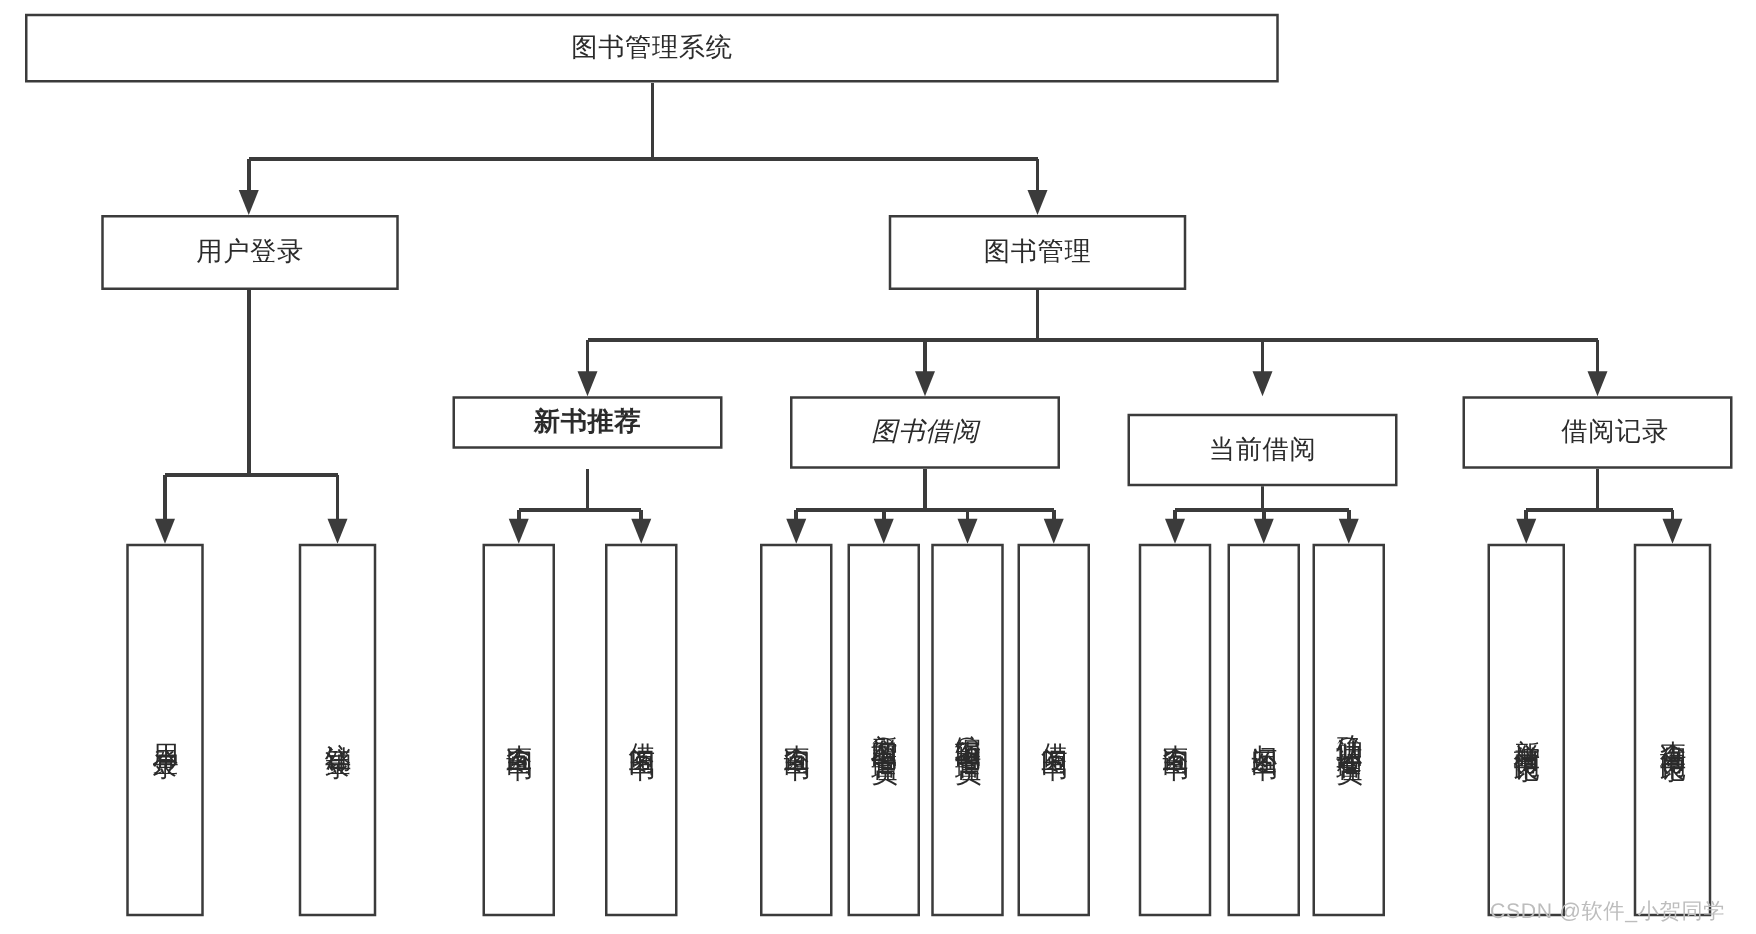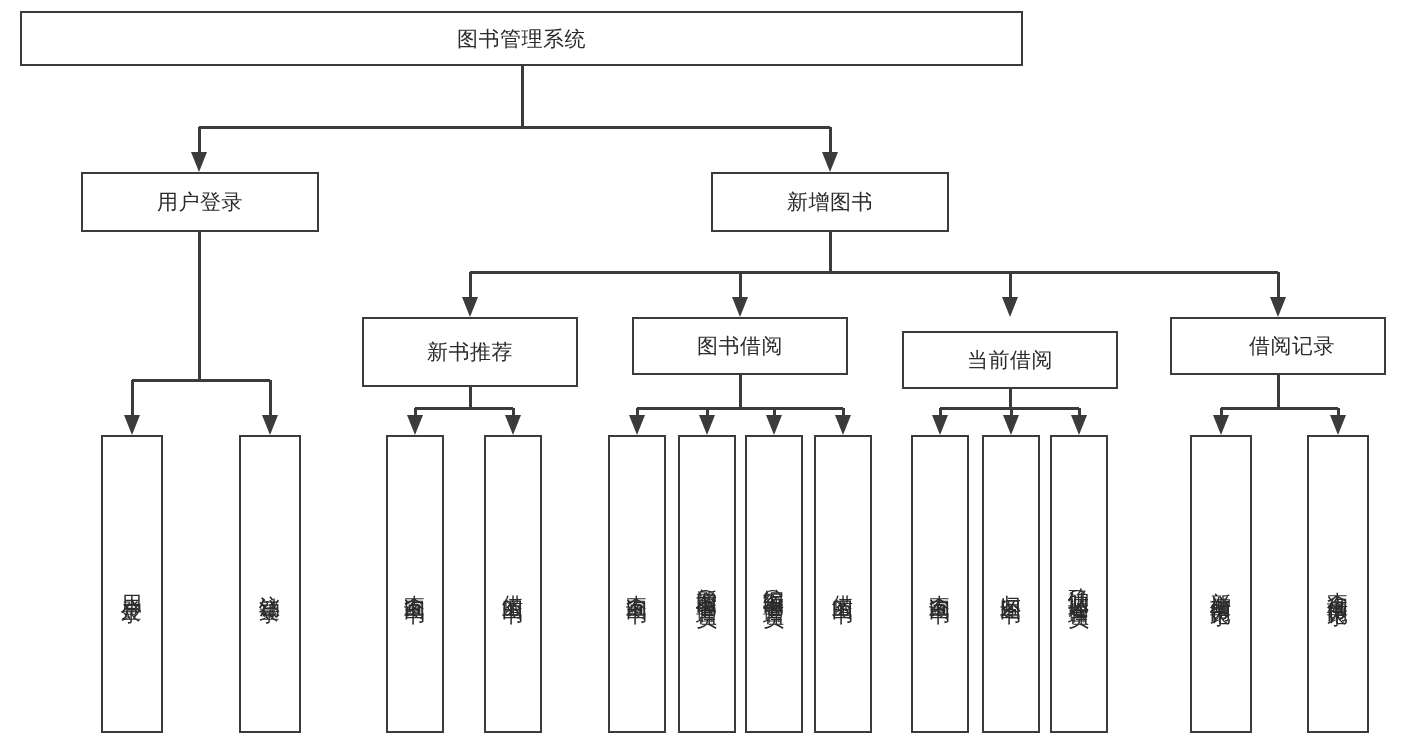"新增图书" div.node-label-h { text: 新增图书 -> 图书管理 }
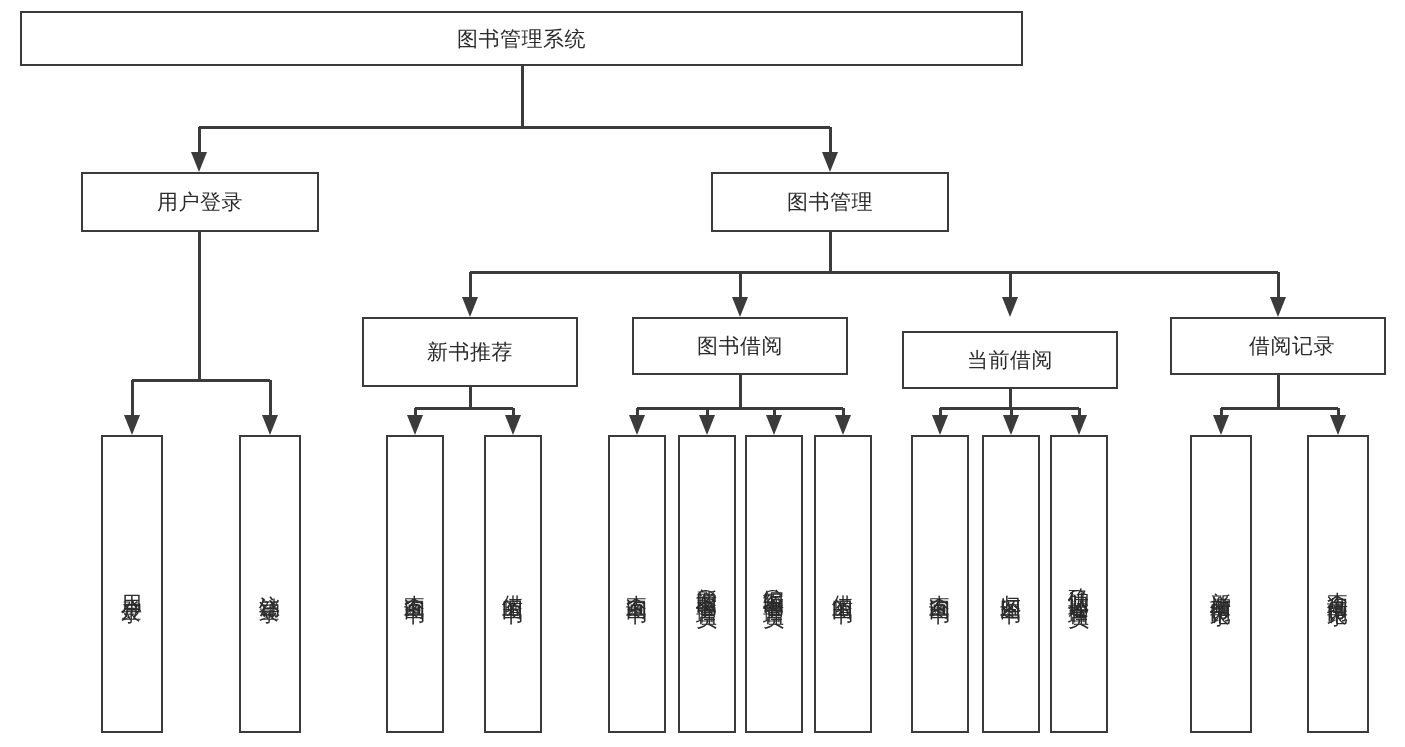"新书推荐" div.node-box { font-weight: none -> bold; height: 70px -> 42px }
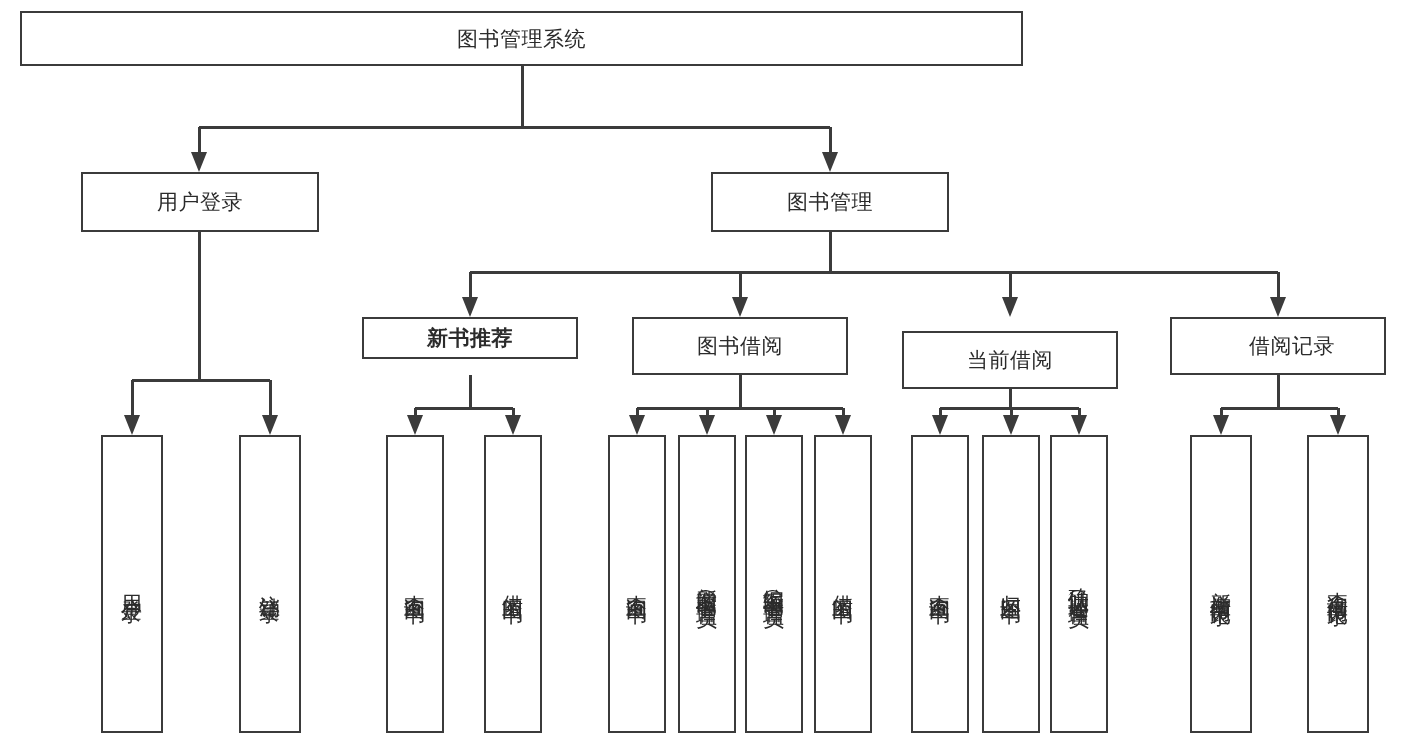"图书借阅" div.node-box { font-style: none -> italic }
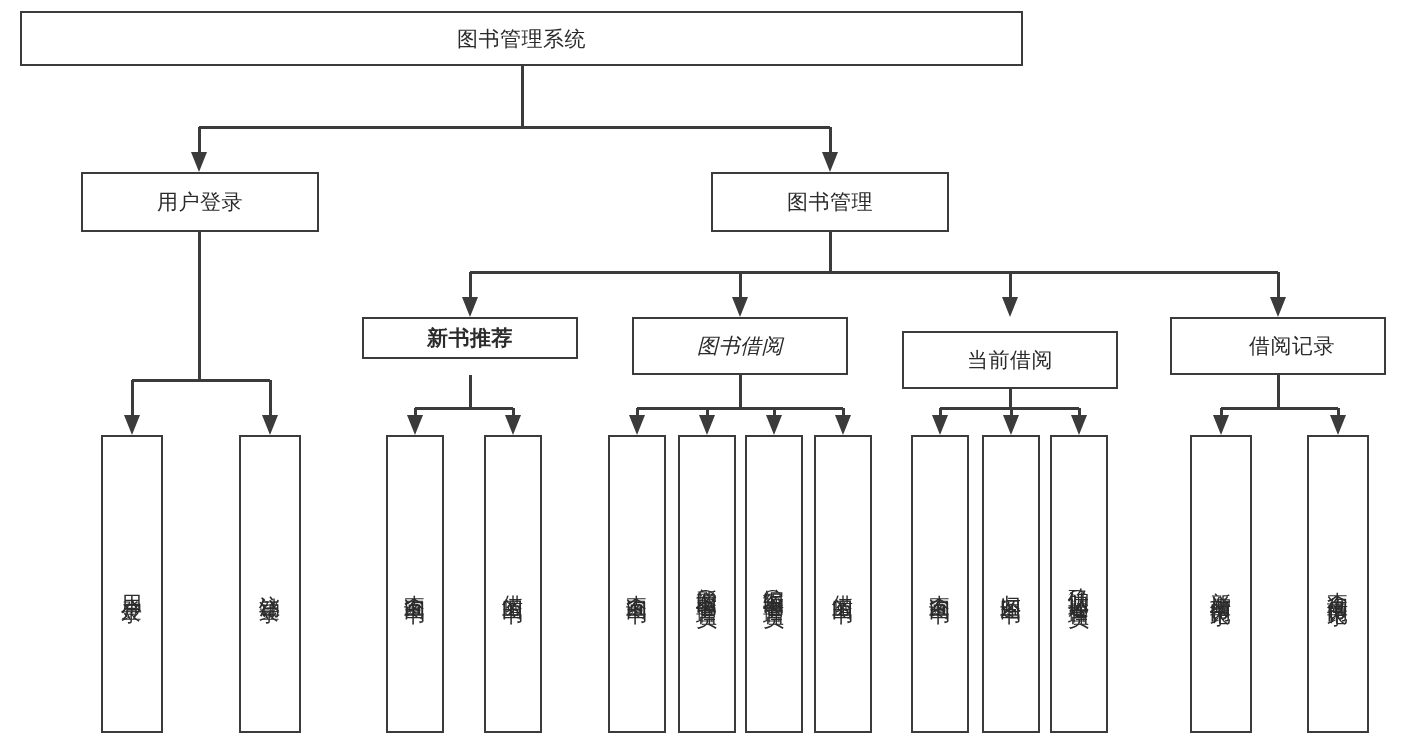"CSDN @软件_小贺同学" div.watermark { html: none -> <div>CSDN @软件_小贺同学</div> }
